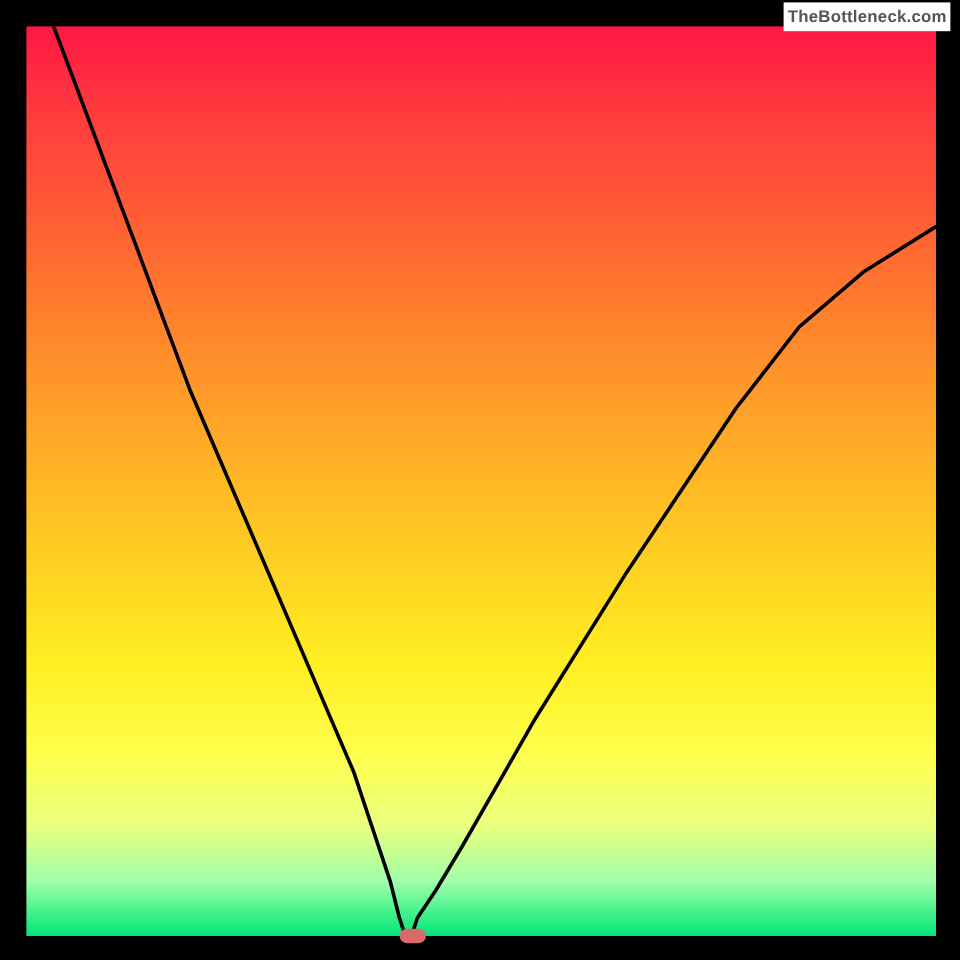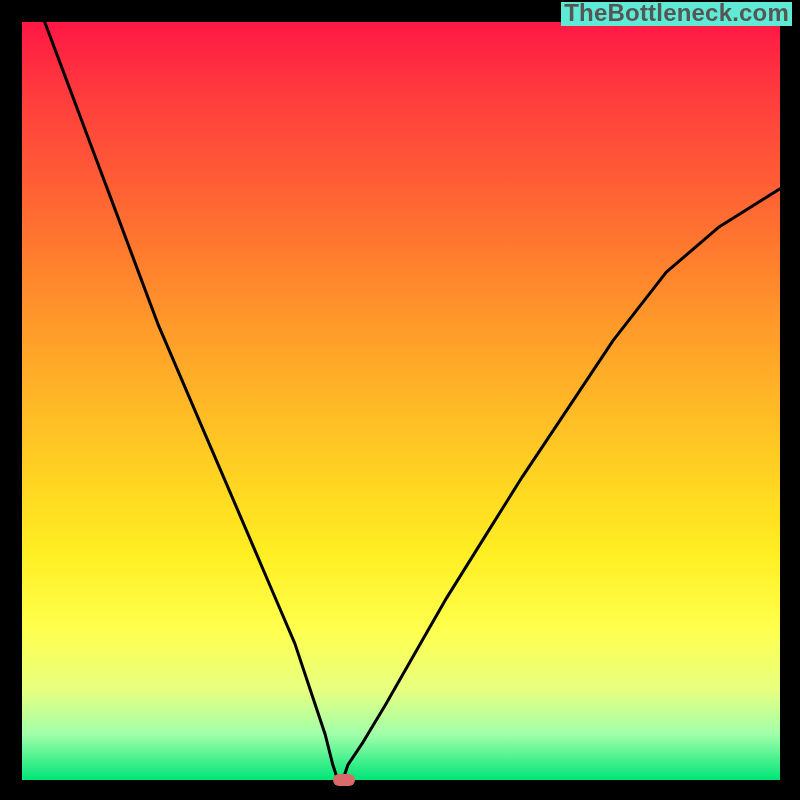"TheBottleneck.com" .watermark { background: #5eead4 -> #ffffff; font-size: 24px -> 14px }
